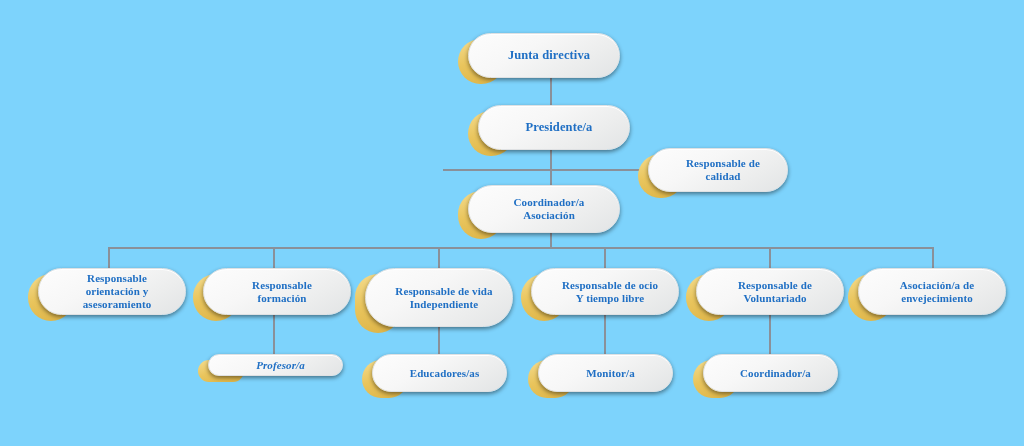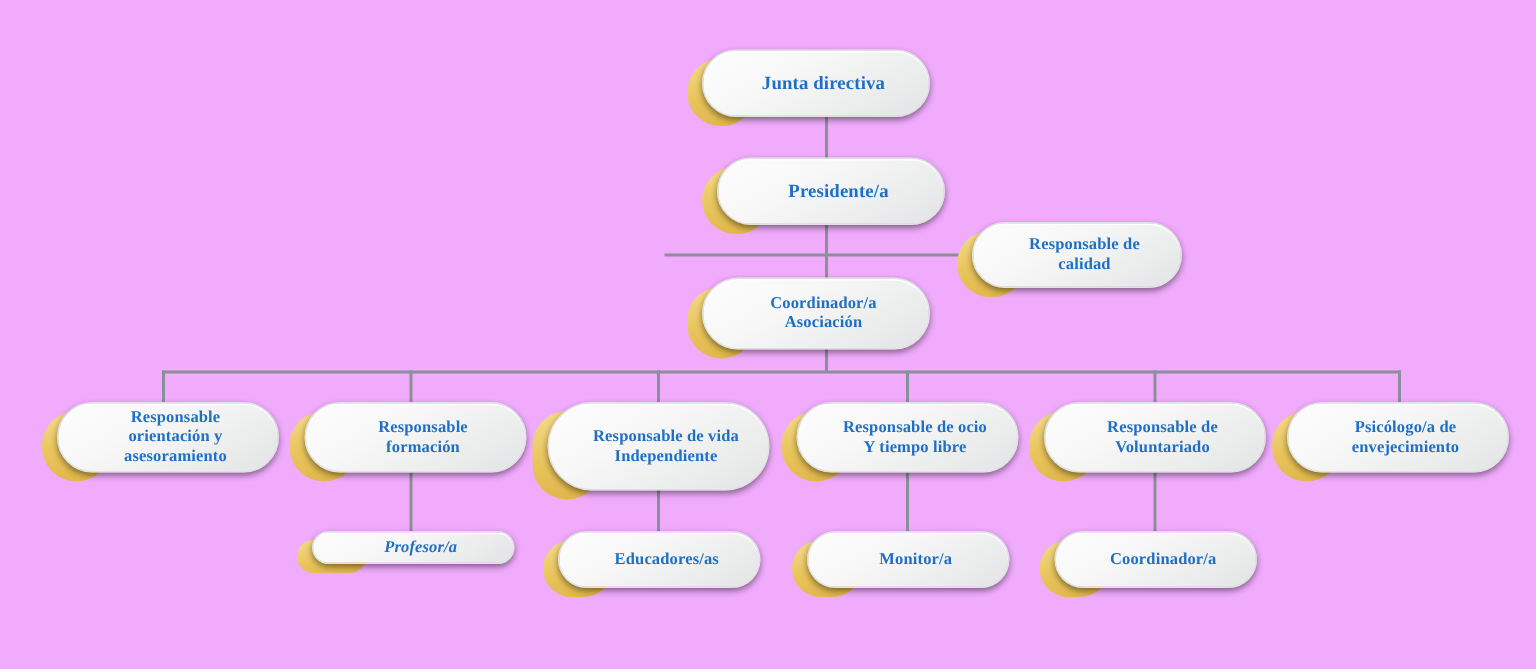"Junta directiva" #chart-root { background: #f0abfc -> #7dd3fc }
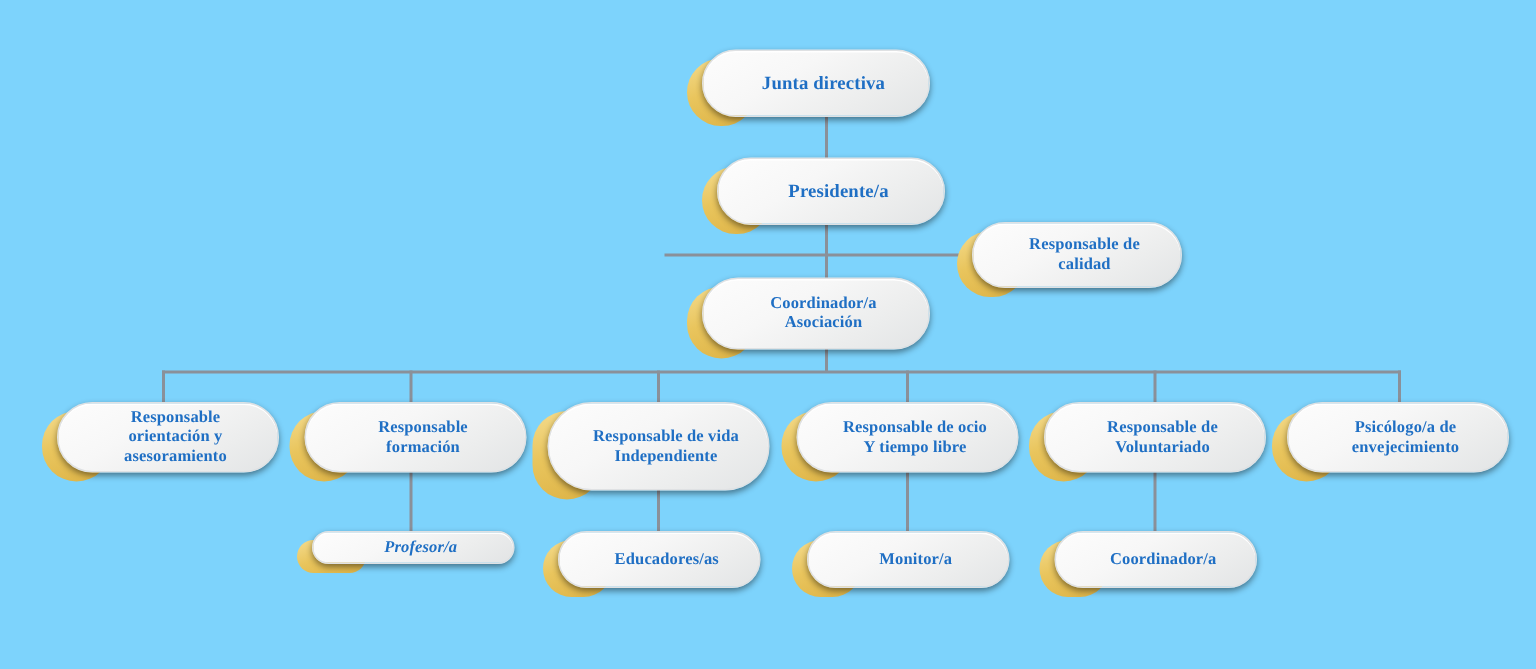"Psicólogo/a de" span.label { text: Psicólogo/a -> Asociación/a }
